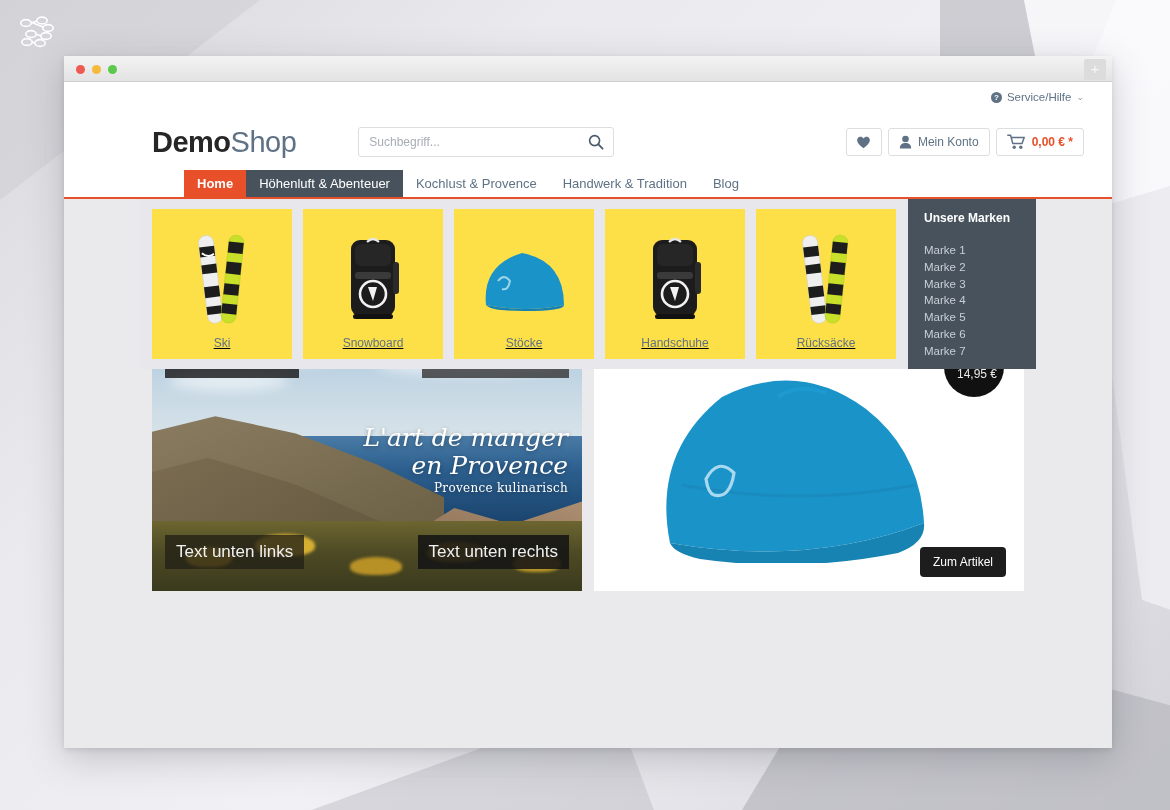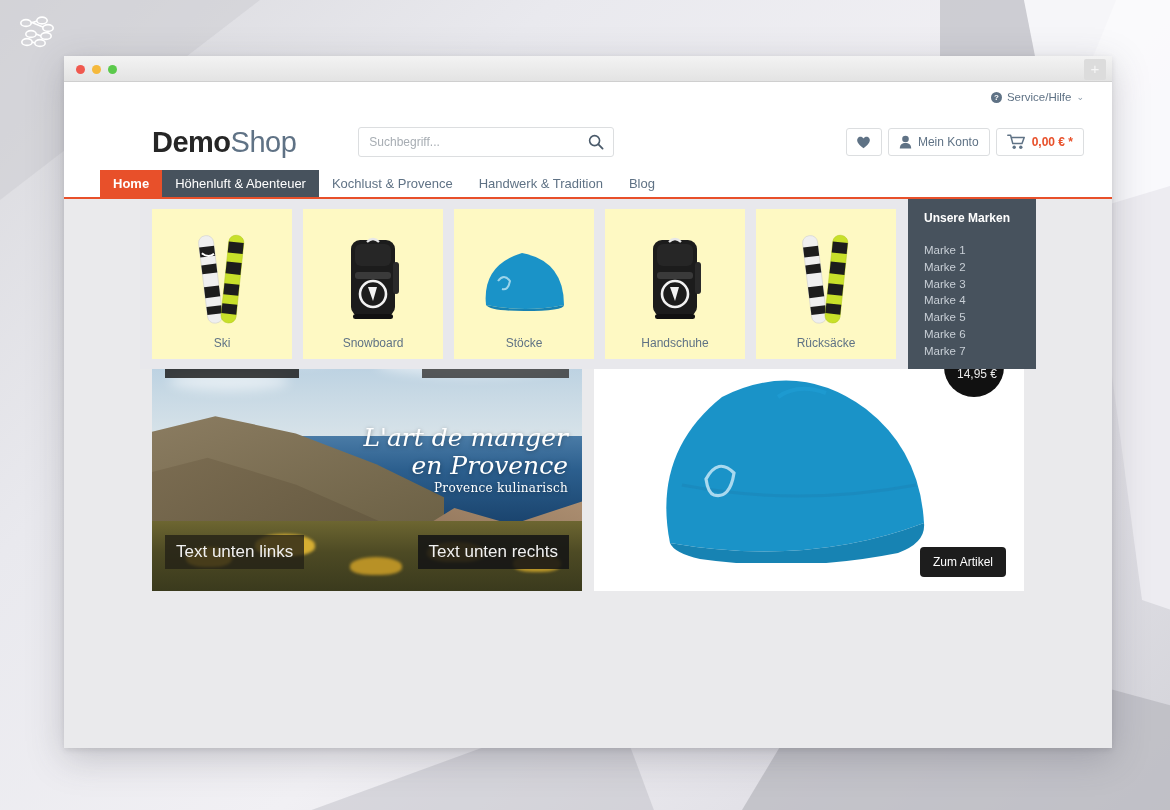"Home" #main-nav { padding-left: 36px -> 120px }
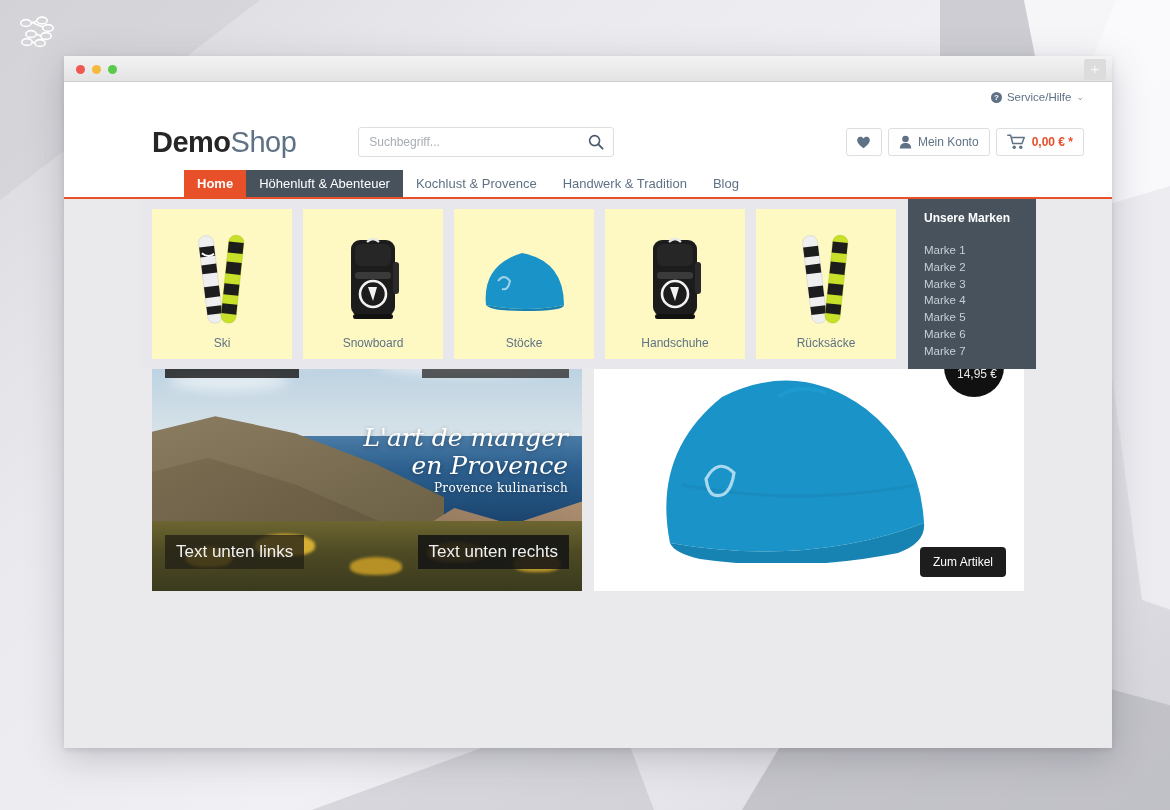"Ski" .cat-tile { background: #fef9c3 -> #fde047; text-decoration: none -> underline }
